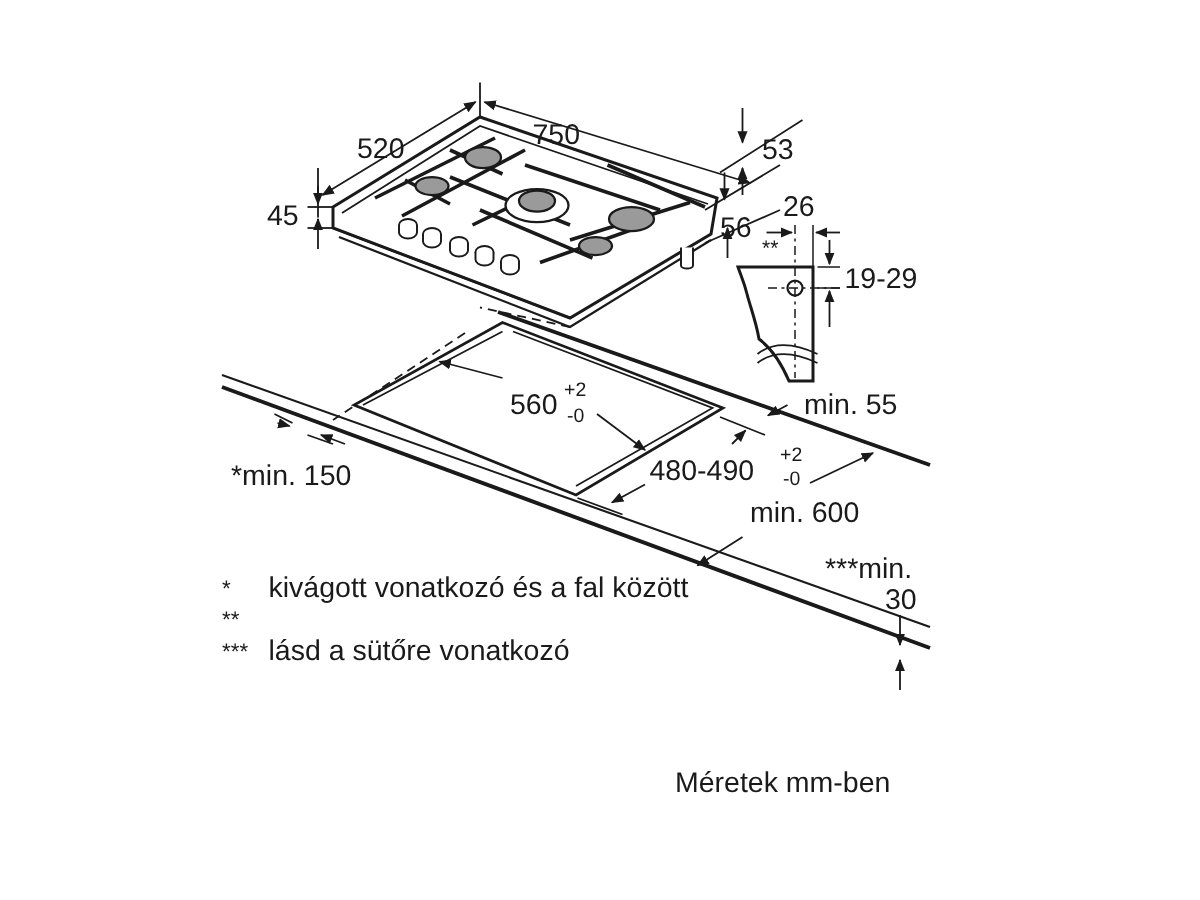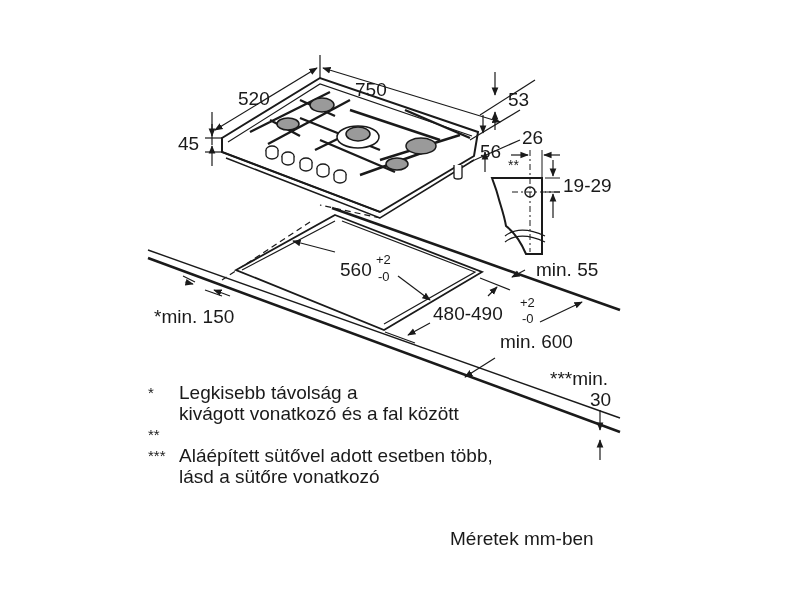"Legkisebb távolság a" div.legend-text { html: <div>Legkisebb távolság a</div> -> none }
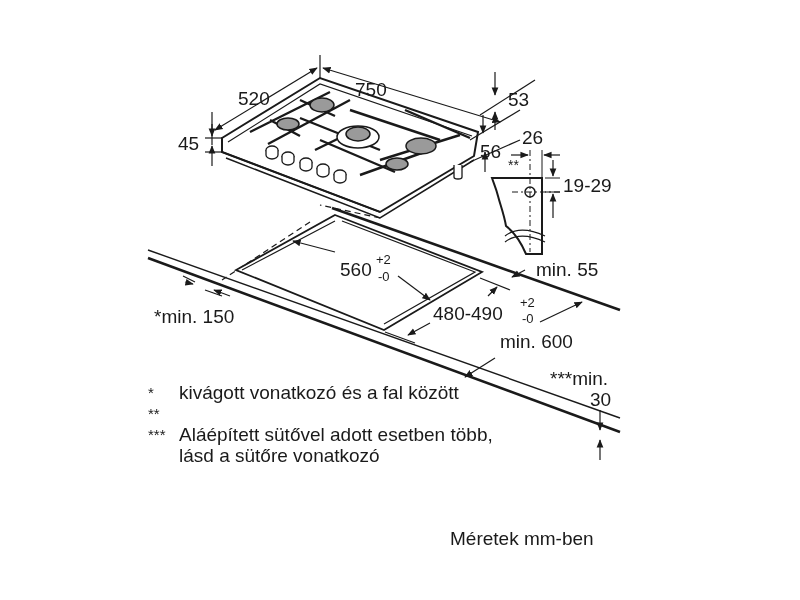"Aláépített sütővel adott esetben több," div.legend-text { html: <div>Aláépített sütővel adott esetben több,</div> -> none }
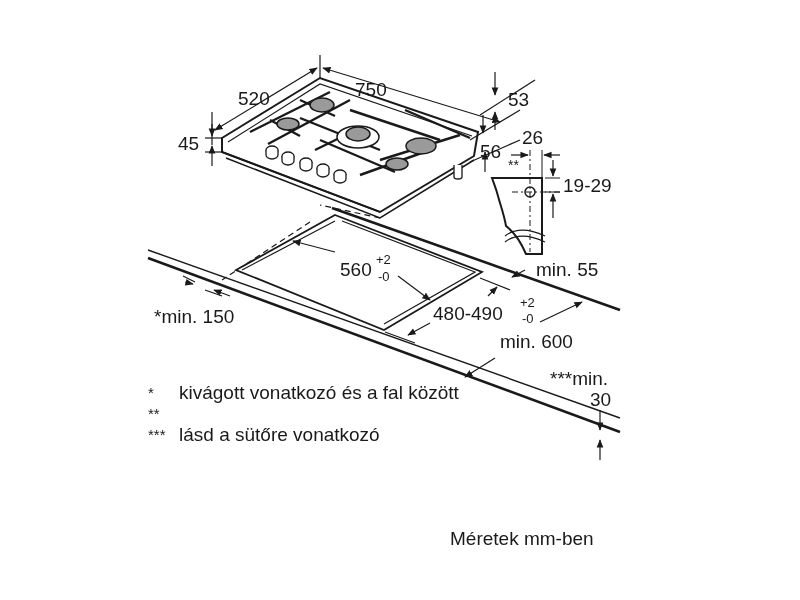"Méretek mm-ben" .units { top: 528px -> 512px }
